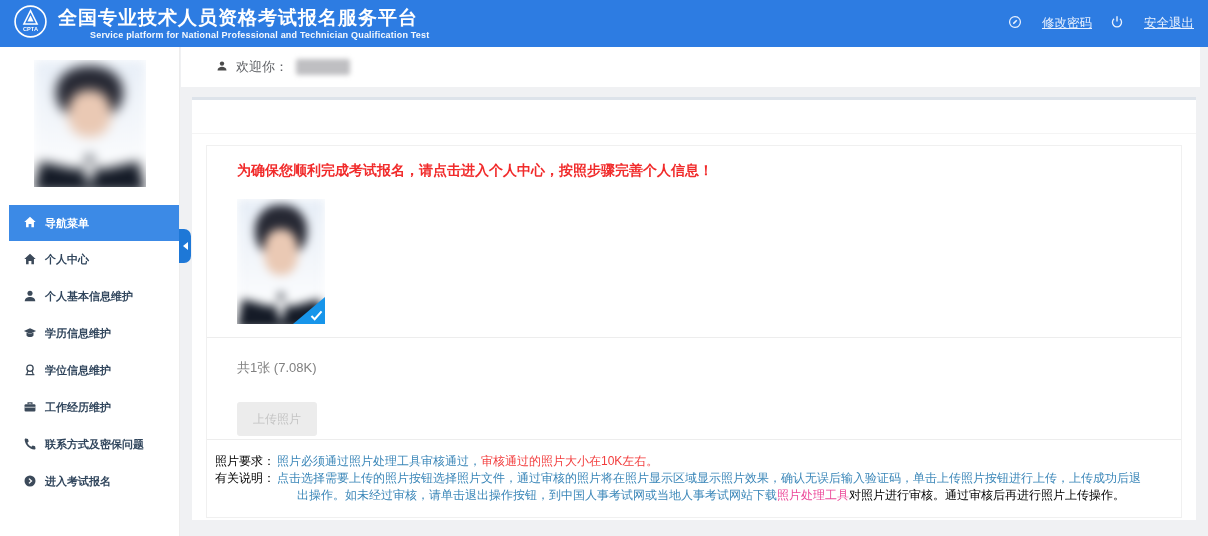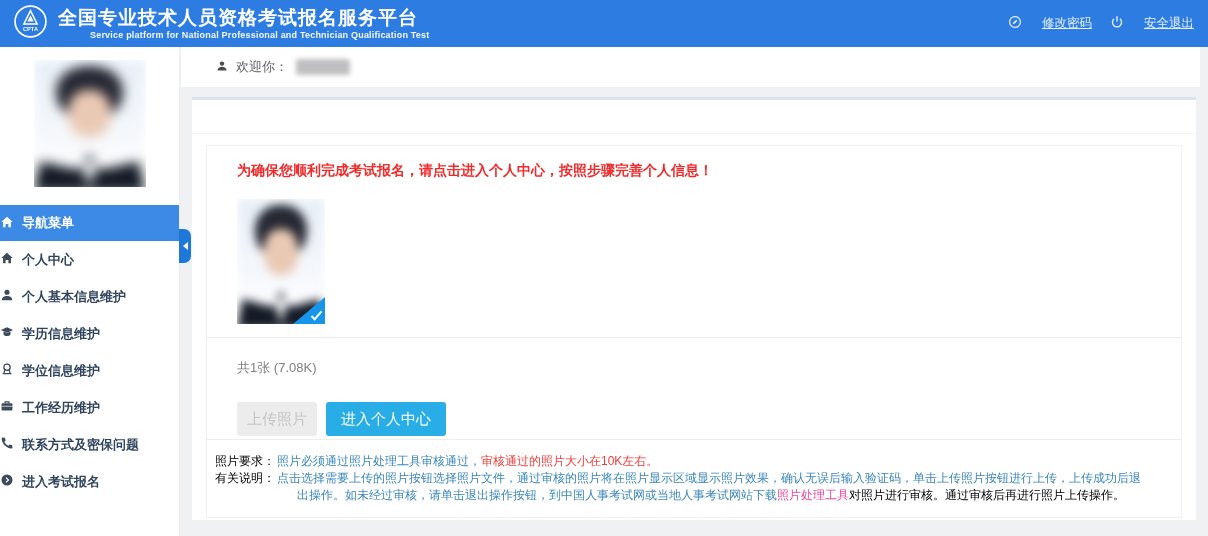"导航菜单" .menu-item { font-size: 13px -> 11px; margin-left: none -> 9px; padding-left: none -> 14px }
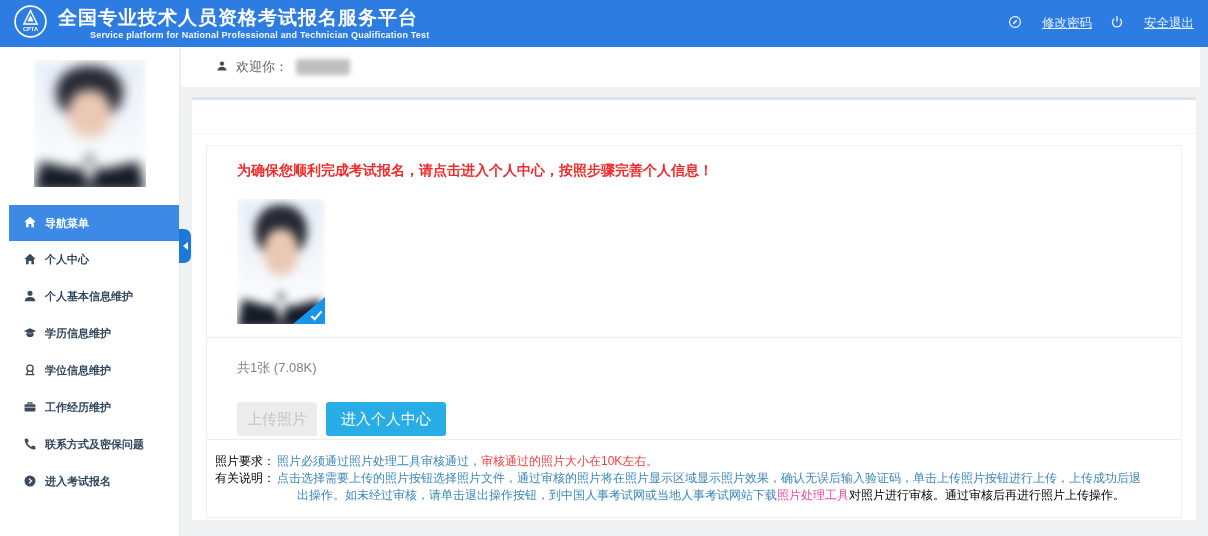"上传照片" .btn { font-size: 15px -> 12px }
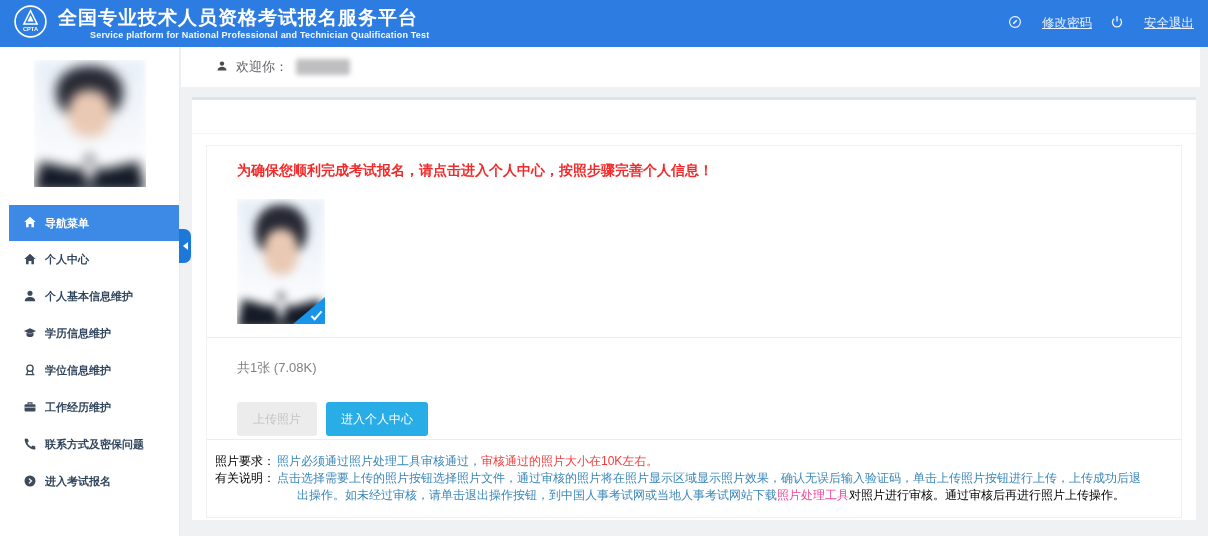"进入个人中心" button.btn { html: <button>进入个人中心</button> -> none }
